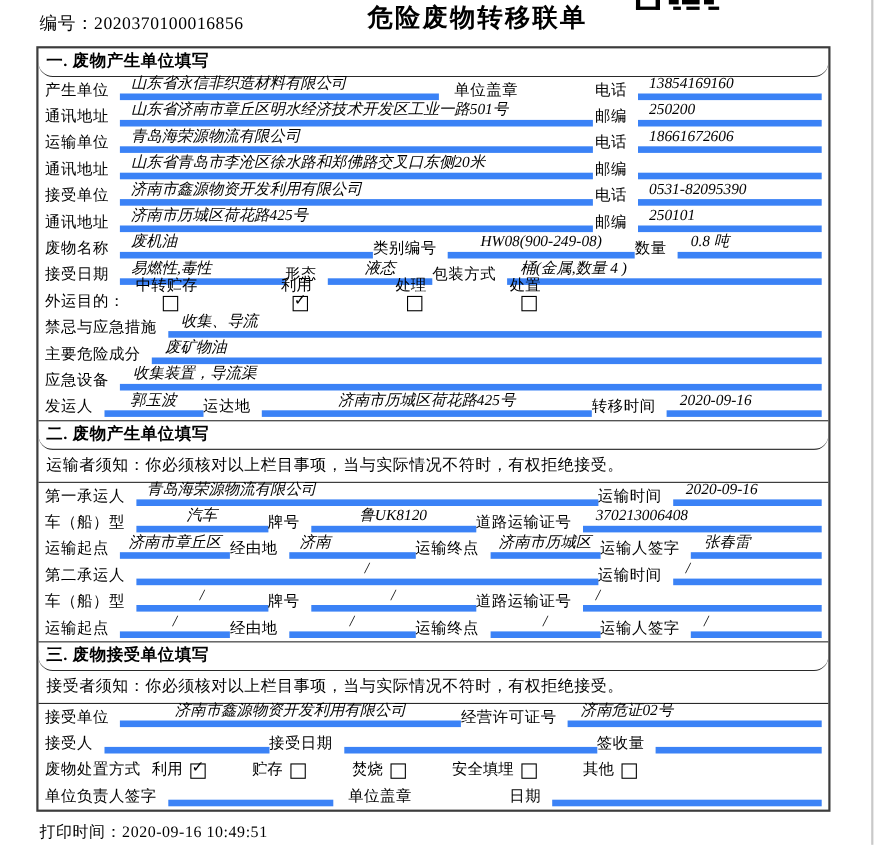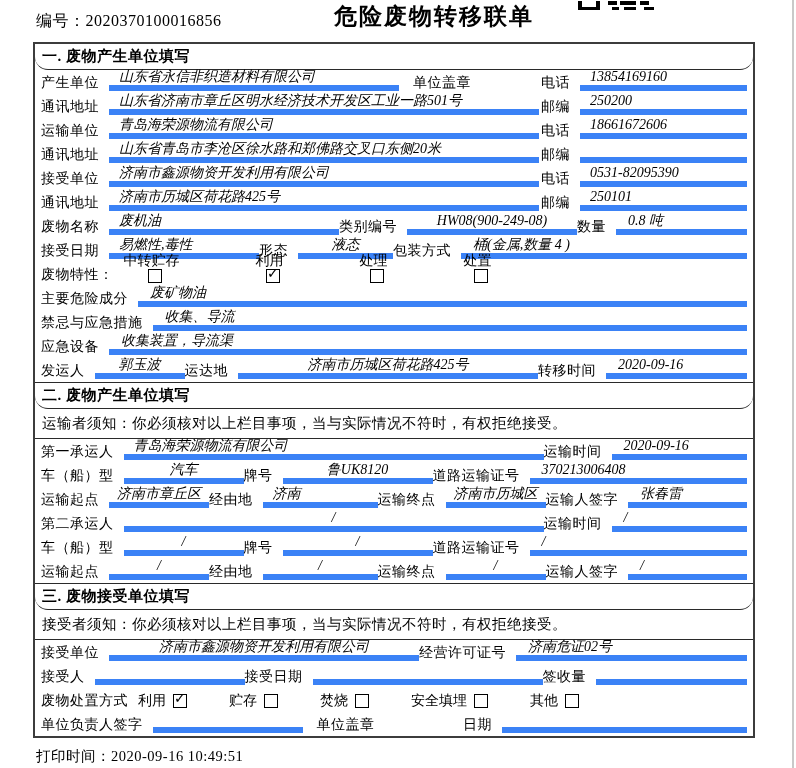"废物特性：" span.lbl { text: 废物特性 -> 外运目的 }
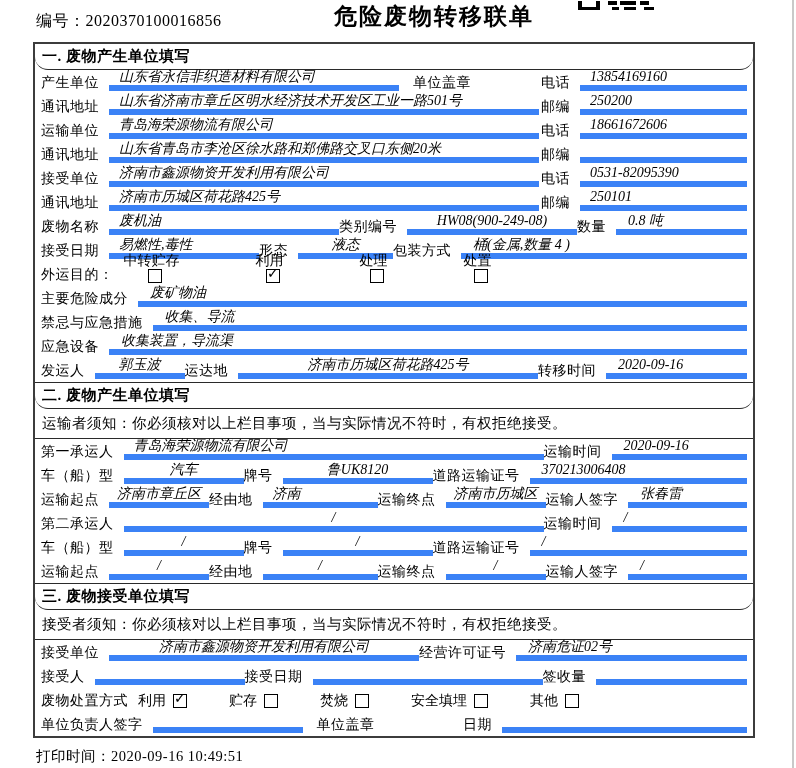"主要危险成分" div.row { order: before "禁忌与应急措施" -> after "禁忌与应急措施" }
